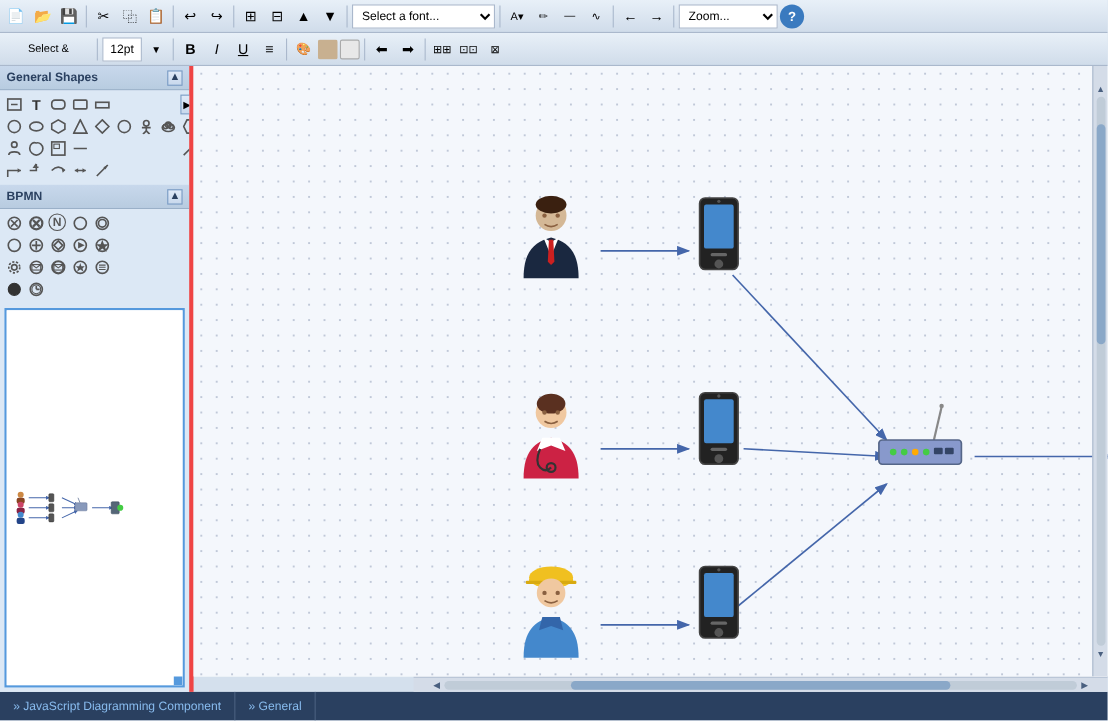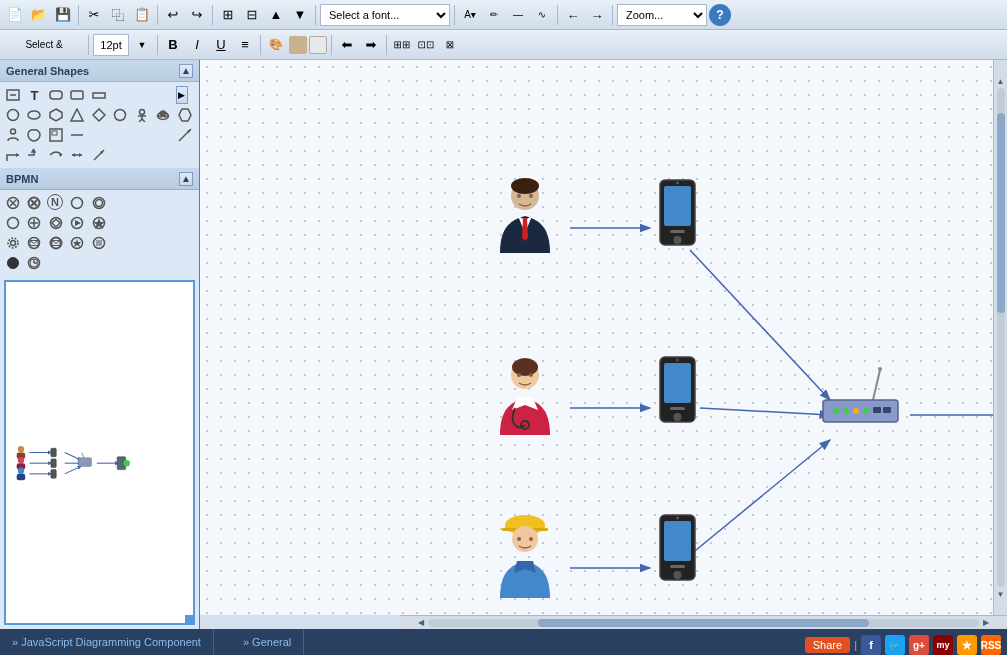"General Shapes" #left-panel { border-right: 1px solid #ef4444 -> 4px solid #ef4444; width: 200px -> 176px }
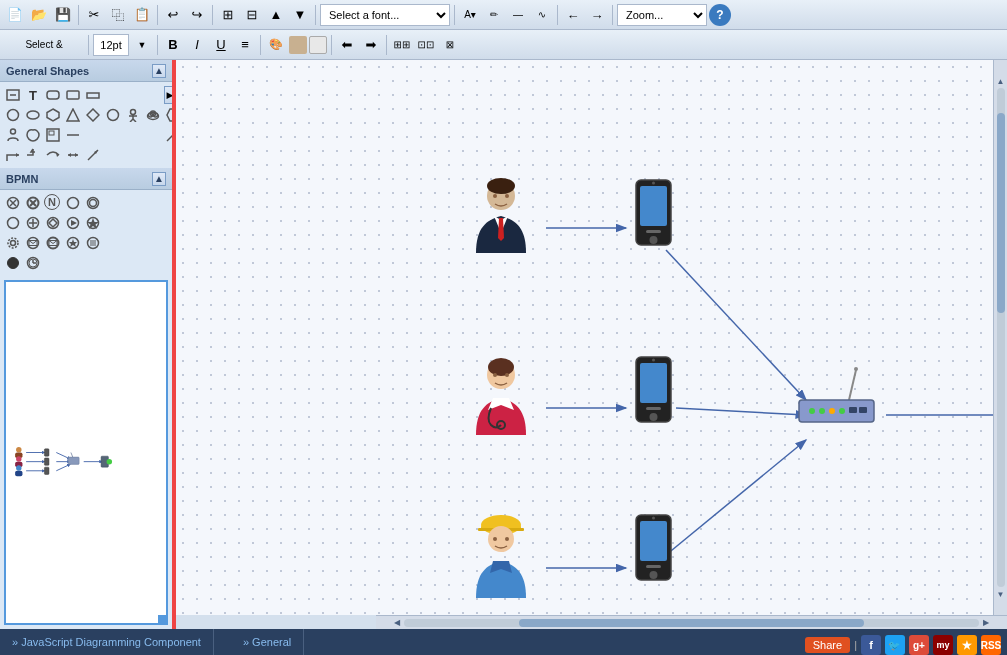"» JavaScript Diagramming Component" #footer { align-items: flex-end -> flex-start; gap: 17px -> none }
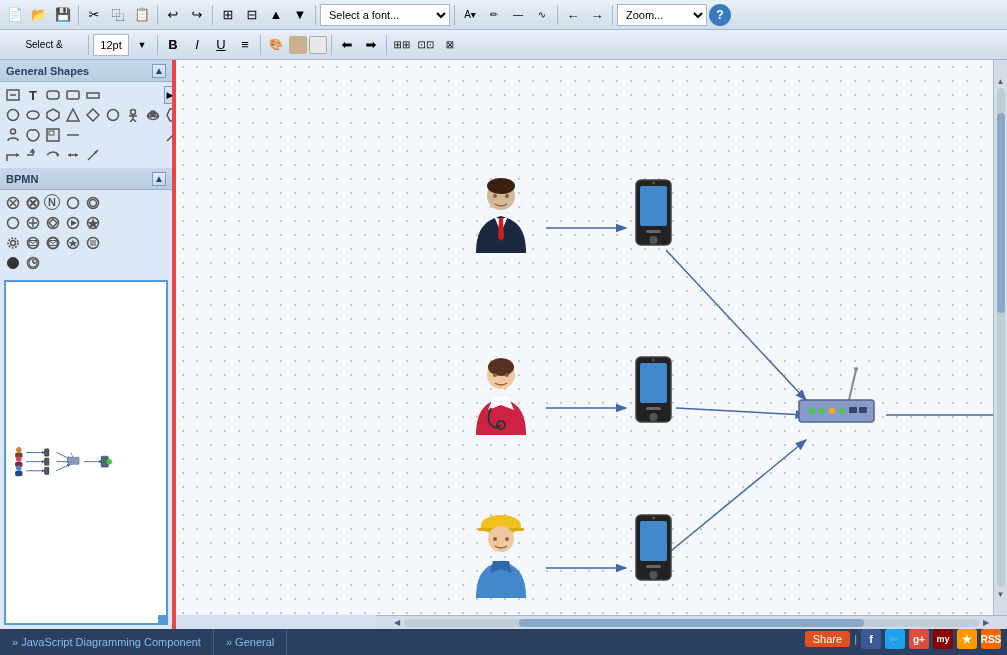"Share" div.footer-right { html: <div> <button>Share</button> <span>|</span> <div>f</div> <div>🐦</div> <div>g+</div> <div>my</div> <div>★</div> <div>RSS</div> </div> -> none }
